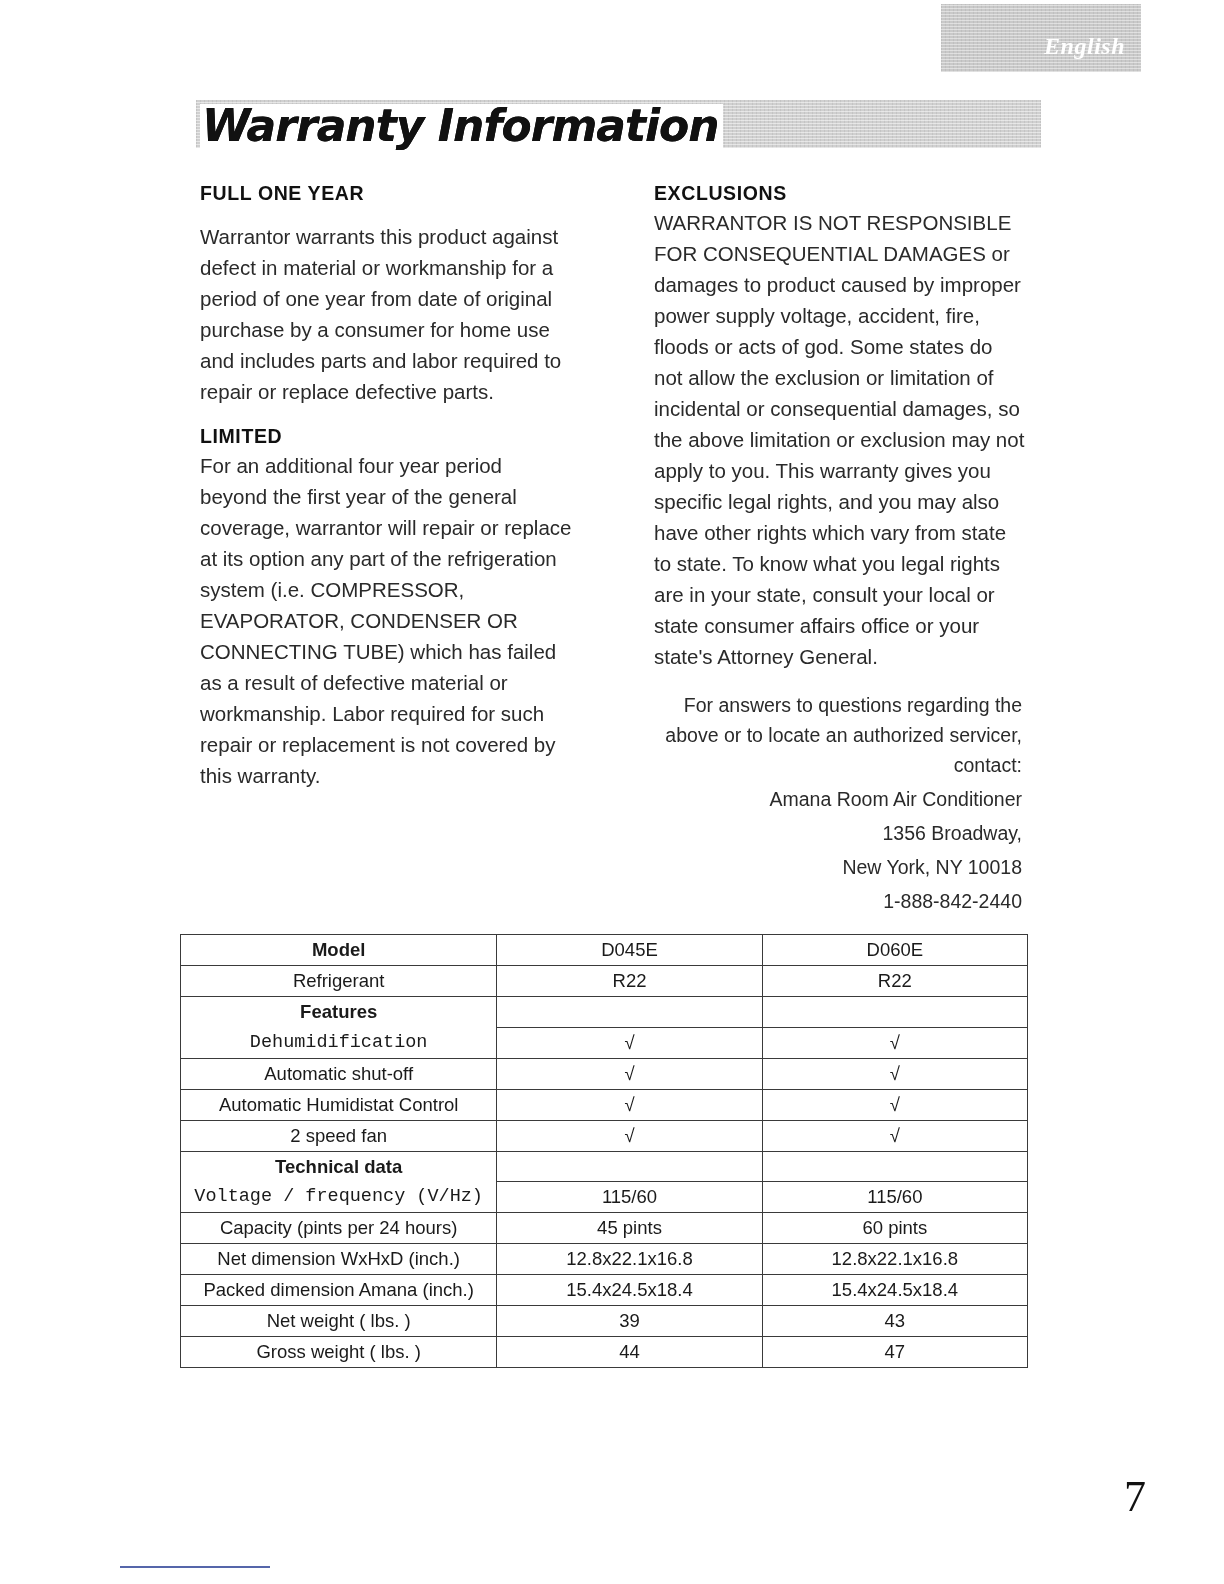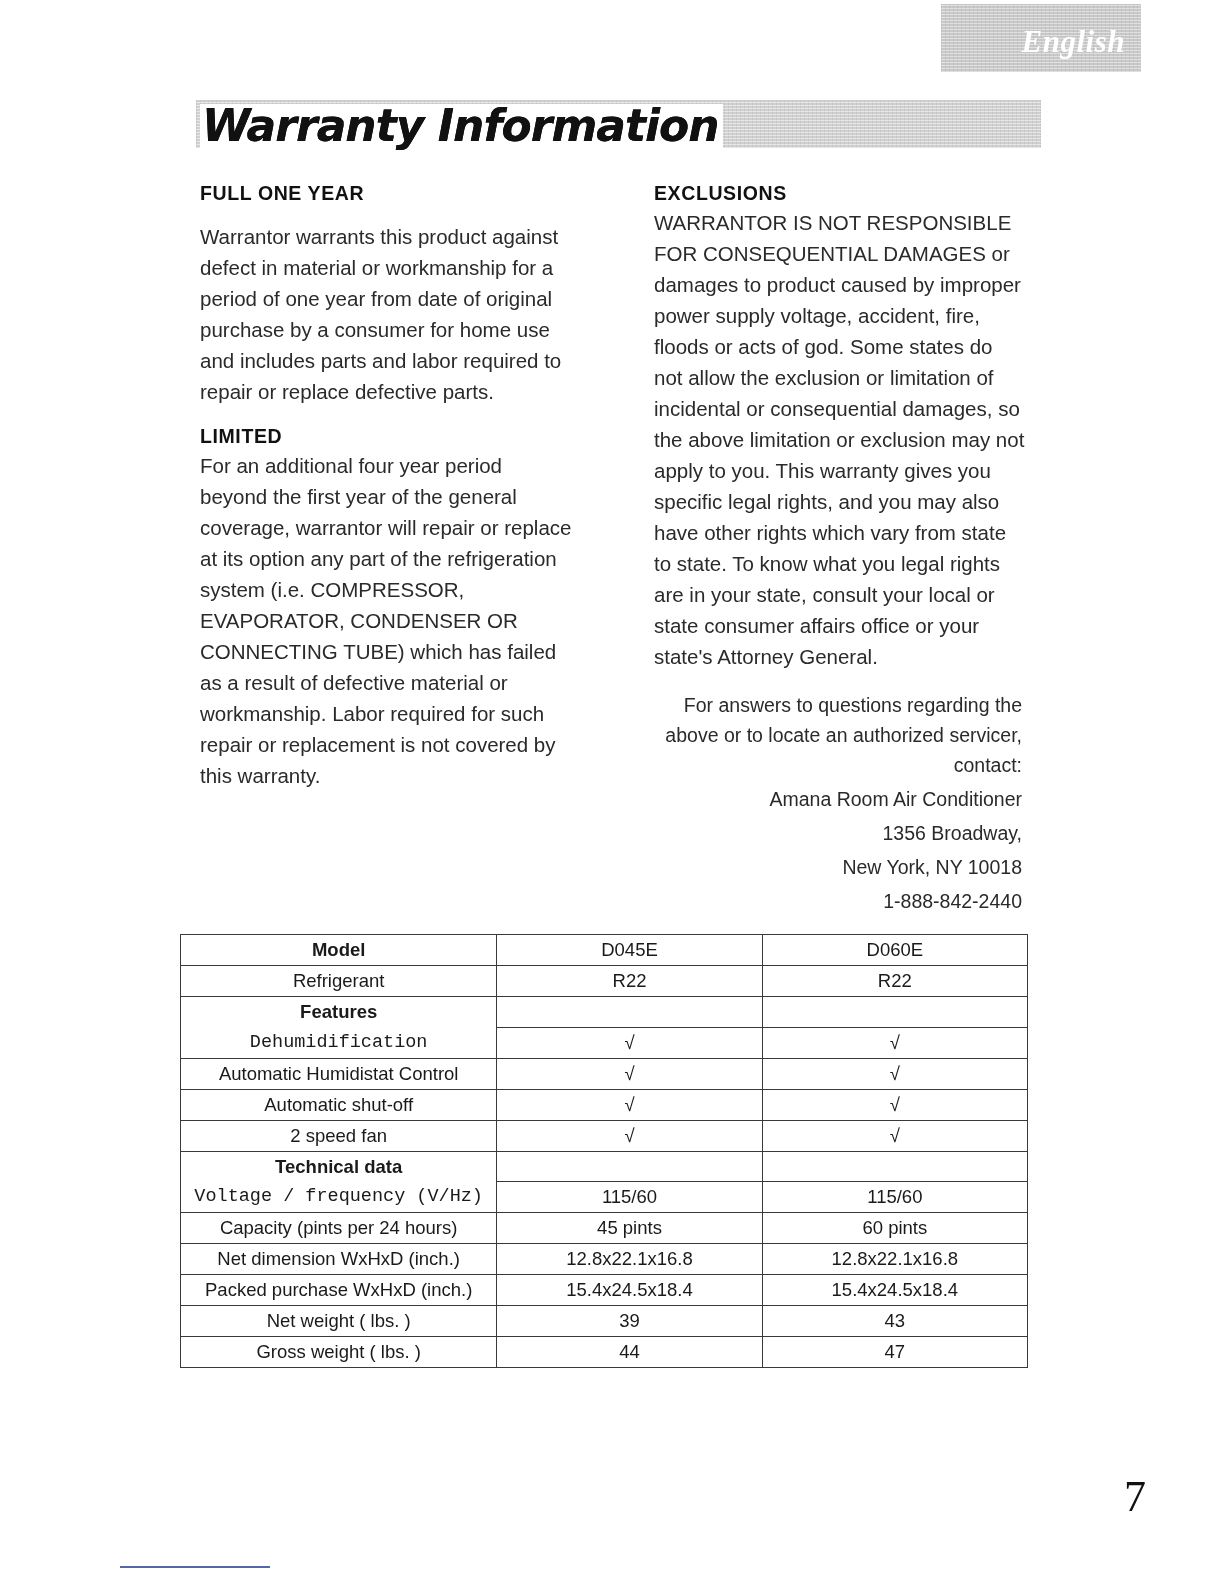"English" .lang-tab span { font-size: 31px -> 24px }
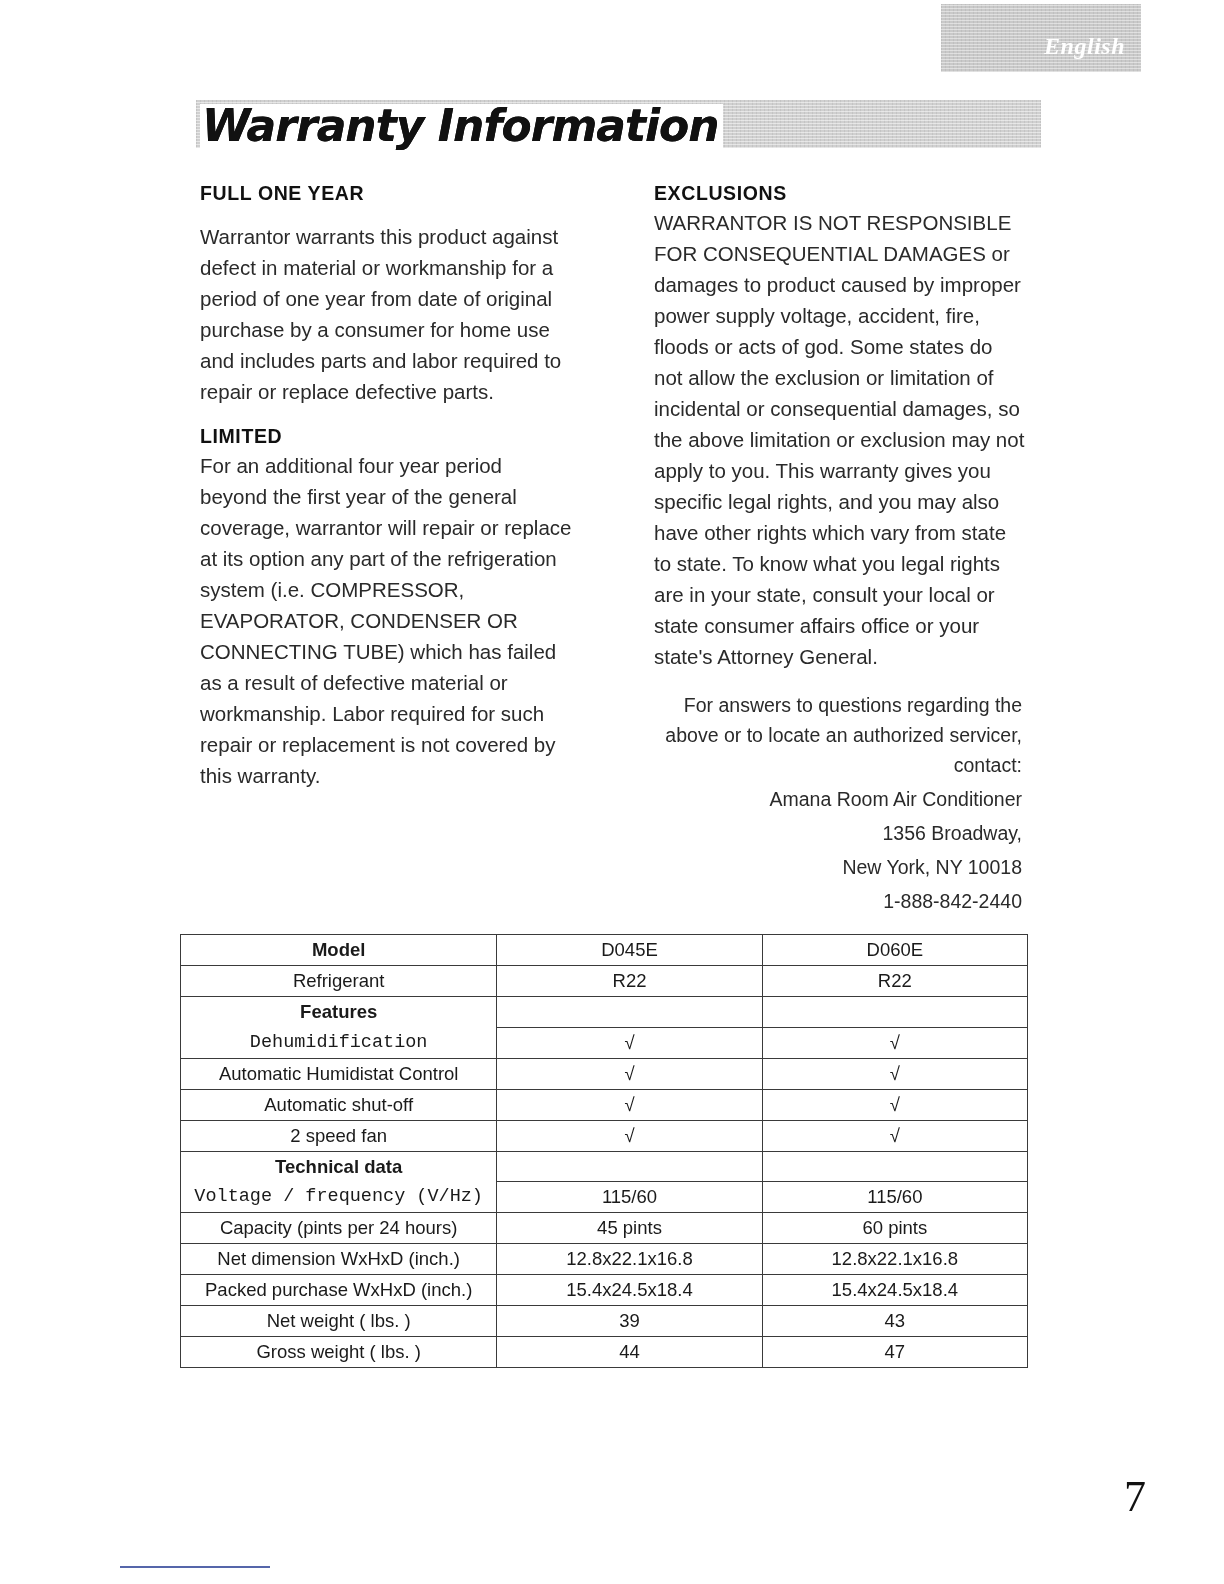"Automatic Humidistat Control" tr { order: before "Automatic shut-off" -> after "Automatic shut-off" }
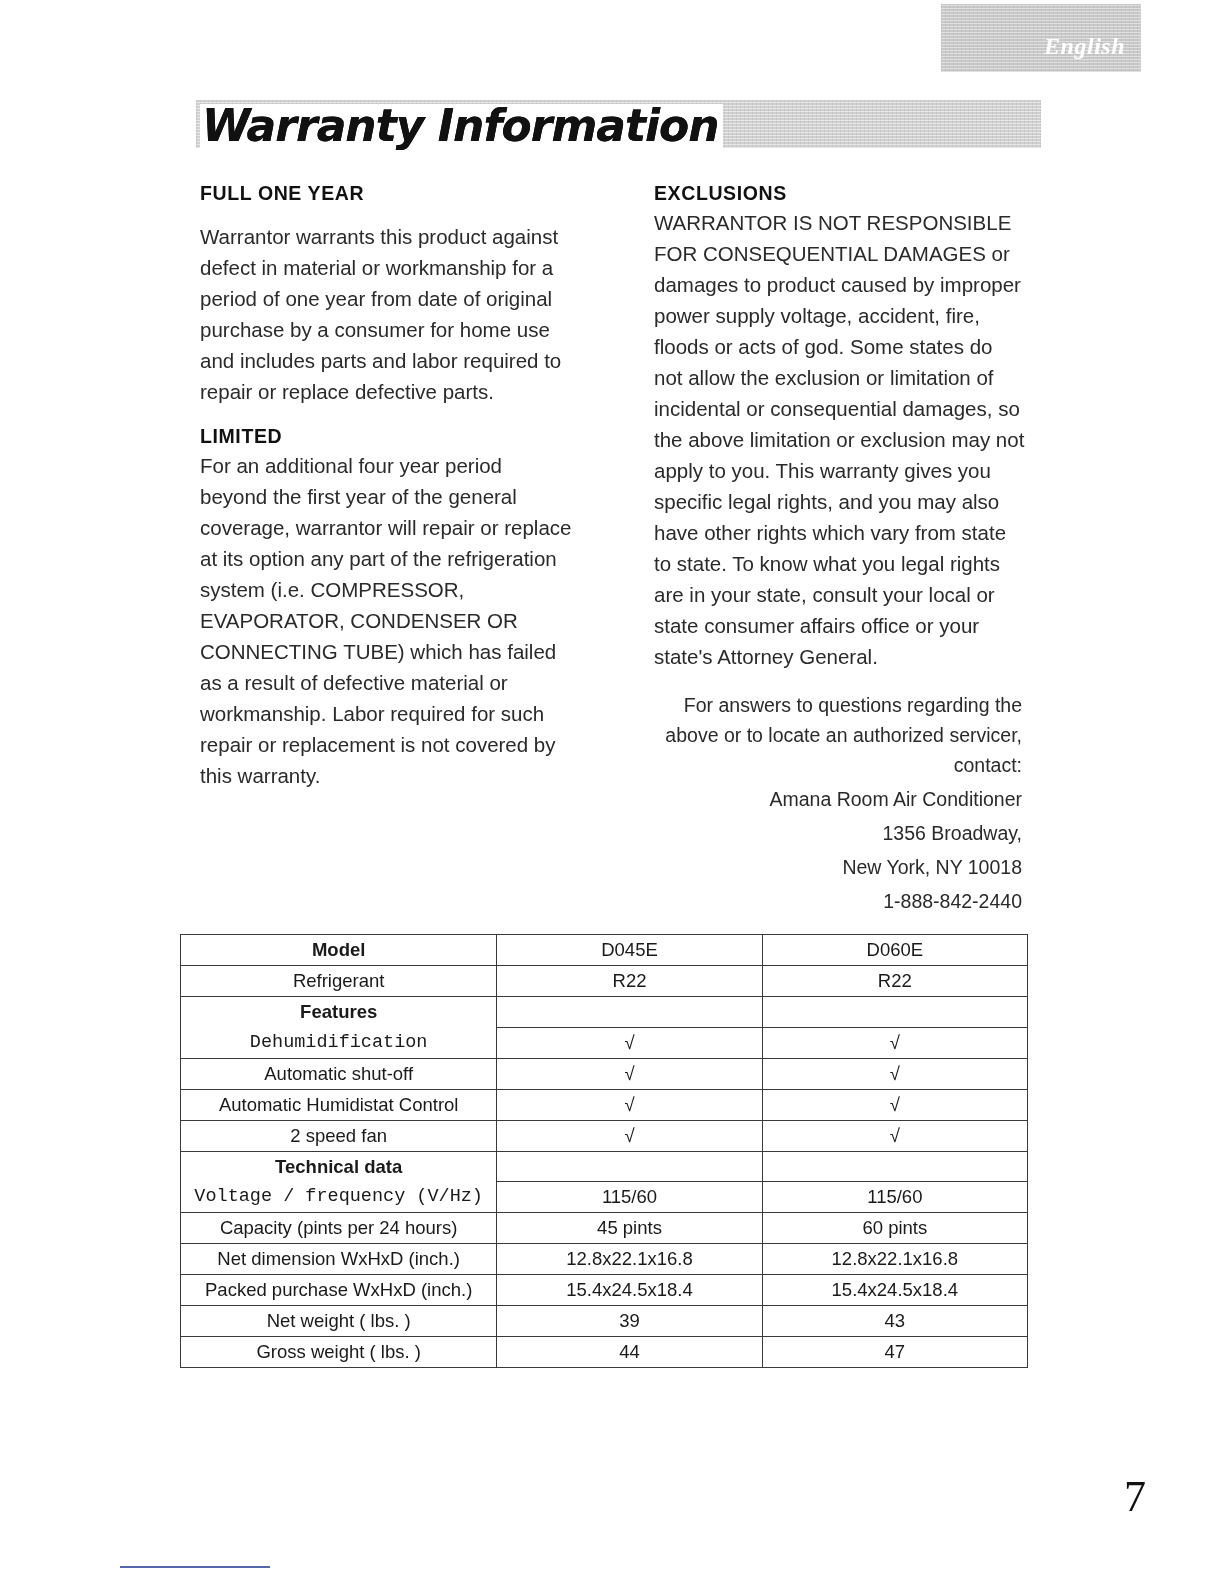"Packed purchase WxHxD (inch.)" td.label { text: purchase WxHxD -> dimension Amana }
